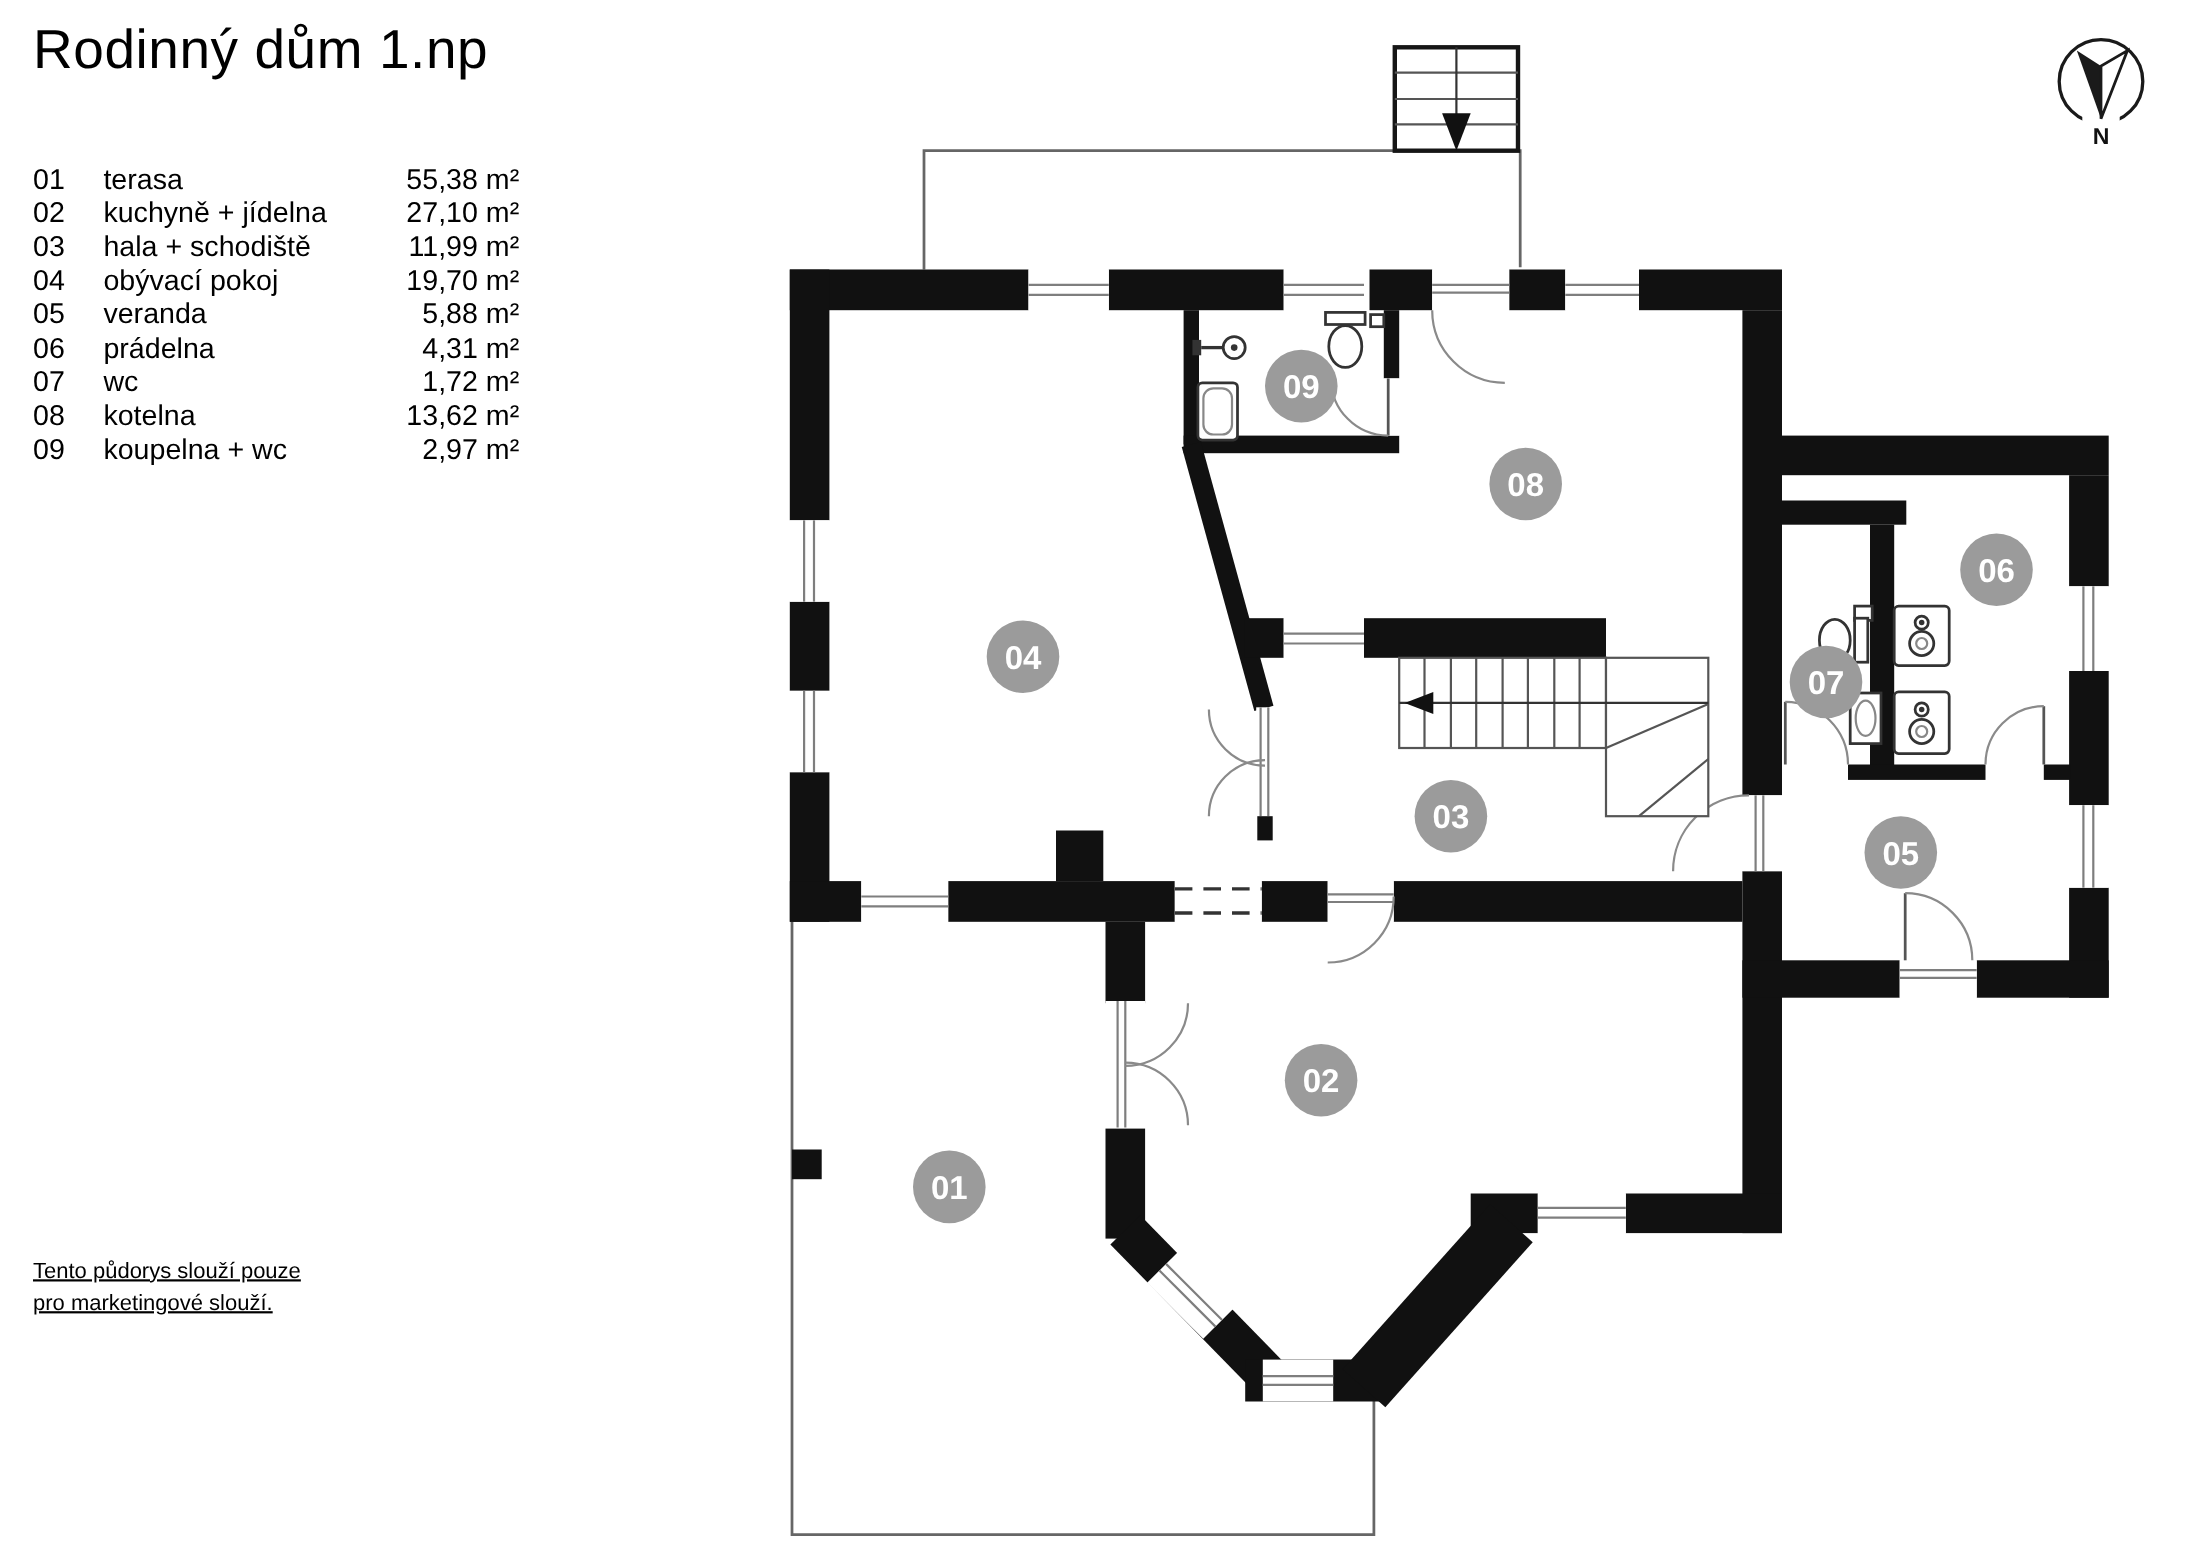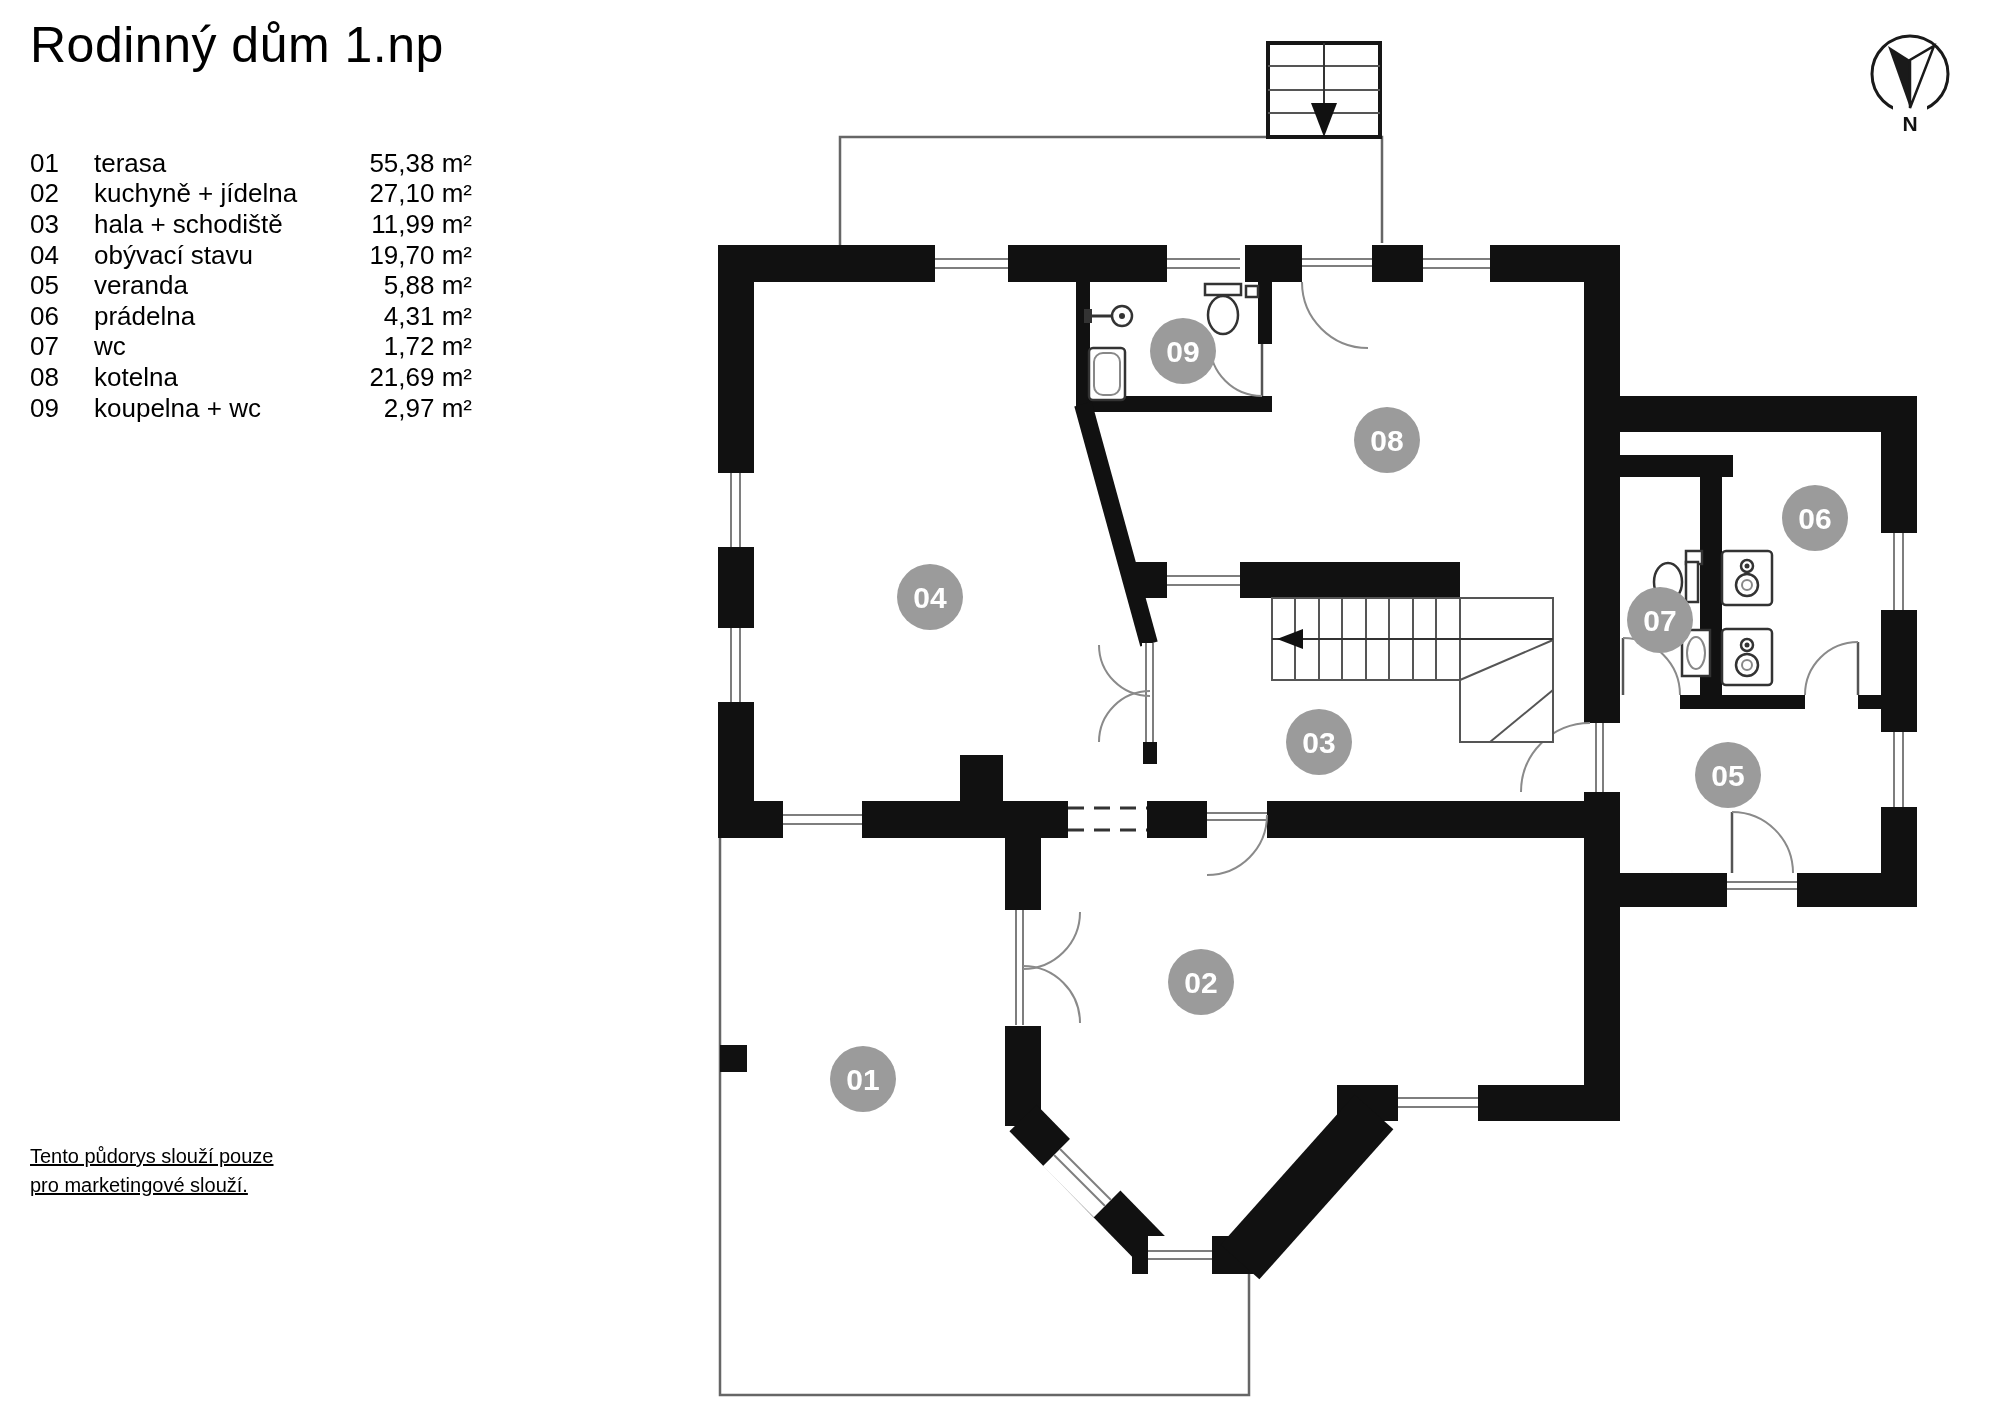"obývací stavu" div.col-name { text: stavu -> pokoj }
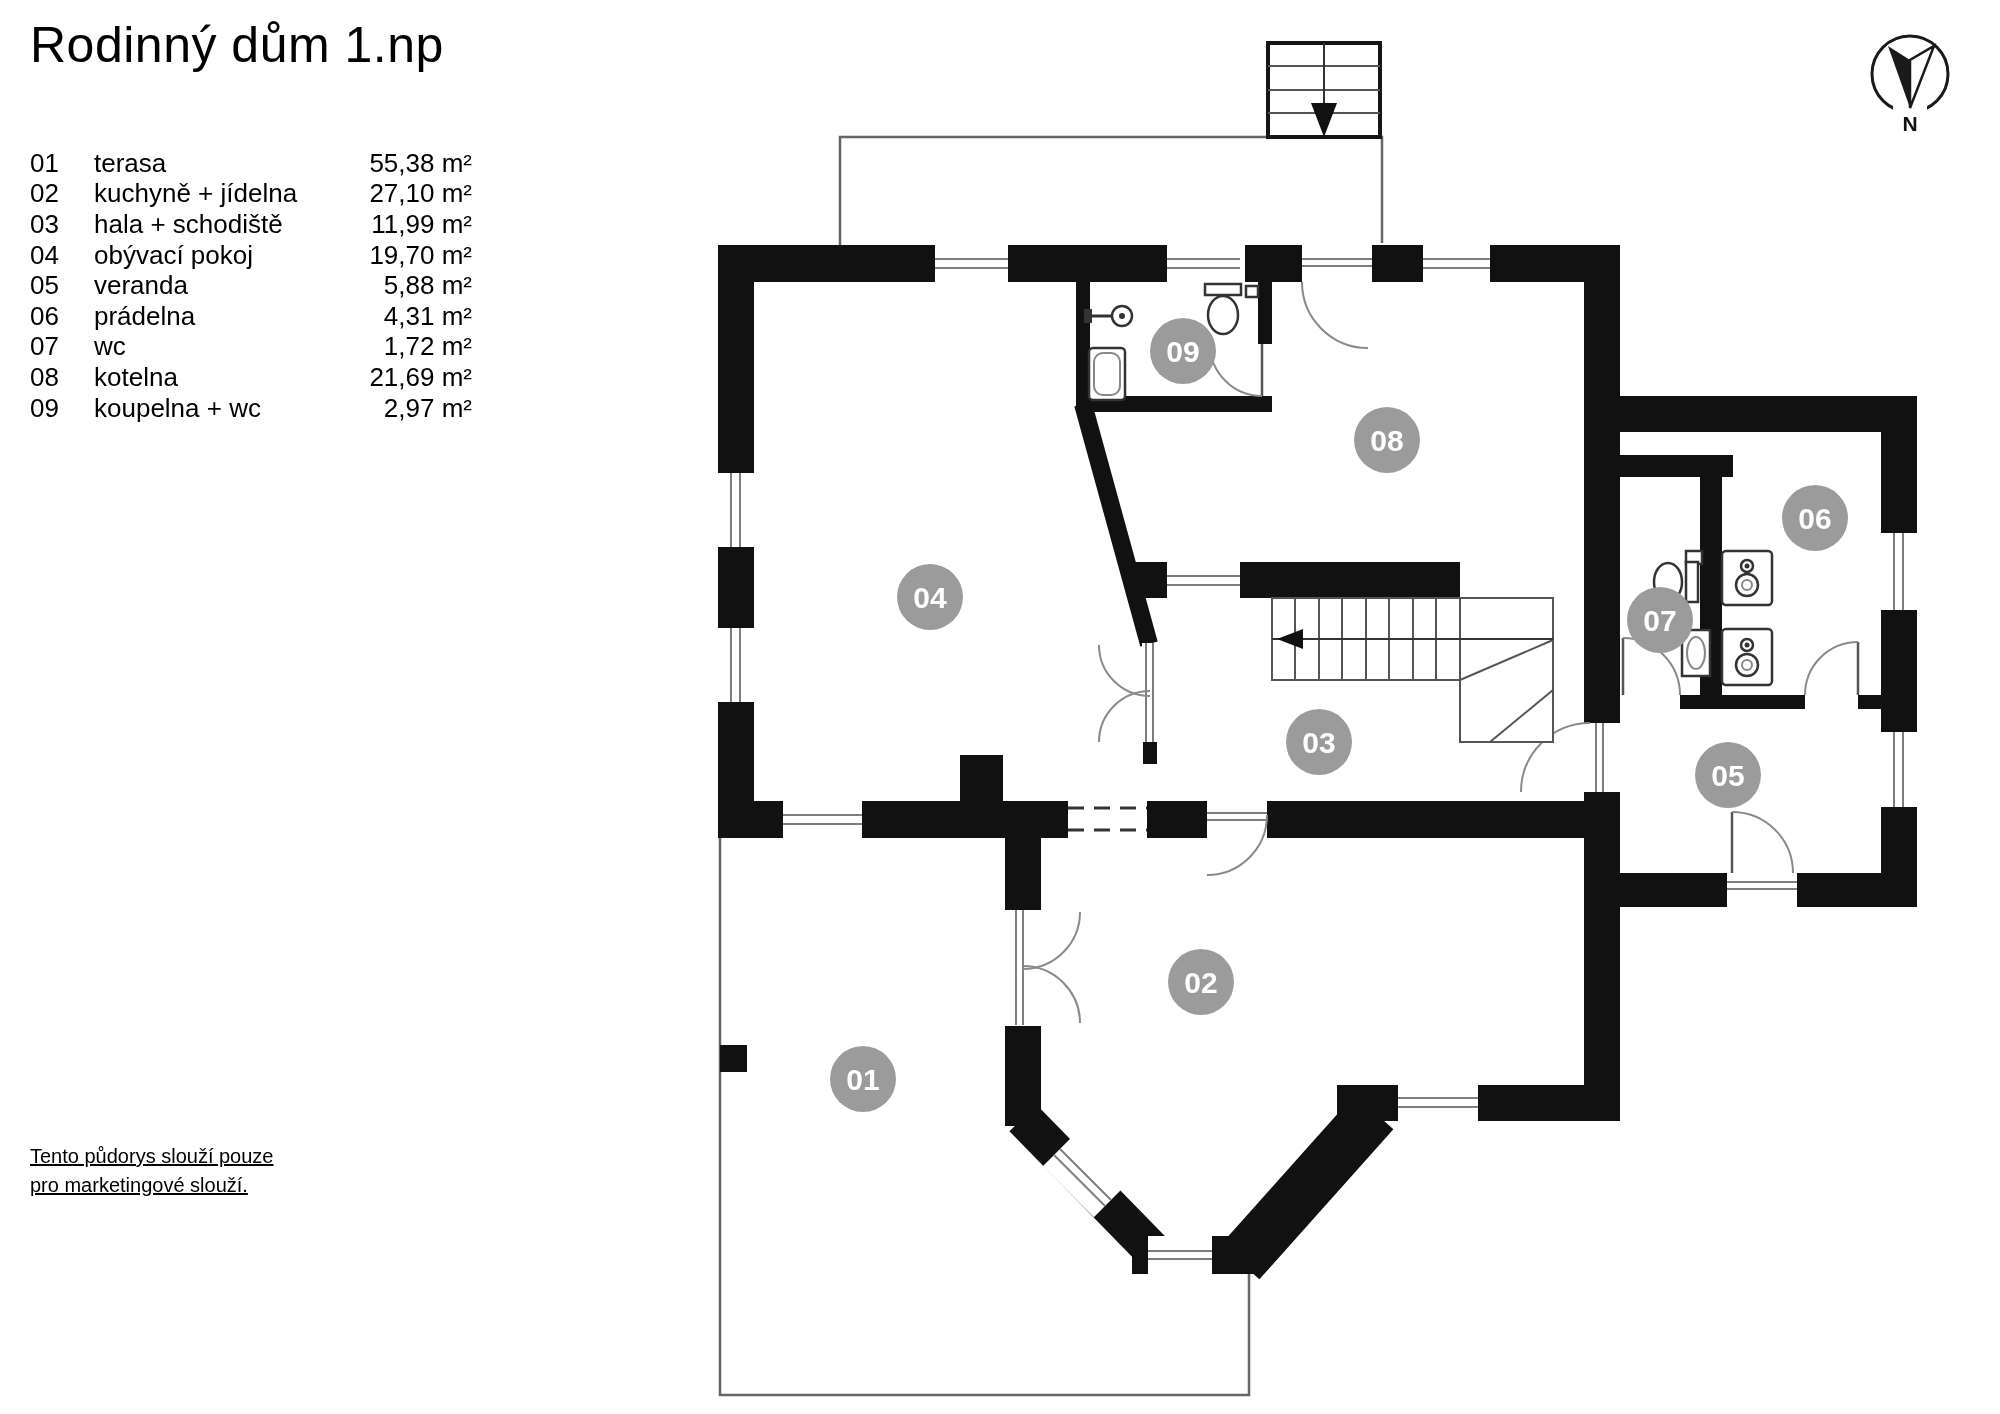"21,69 m²" div.col-area { text: 21,69 -> 13,62 }
